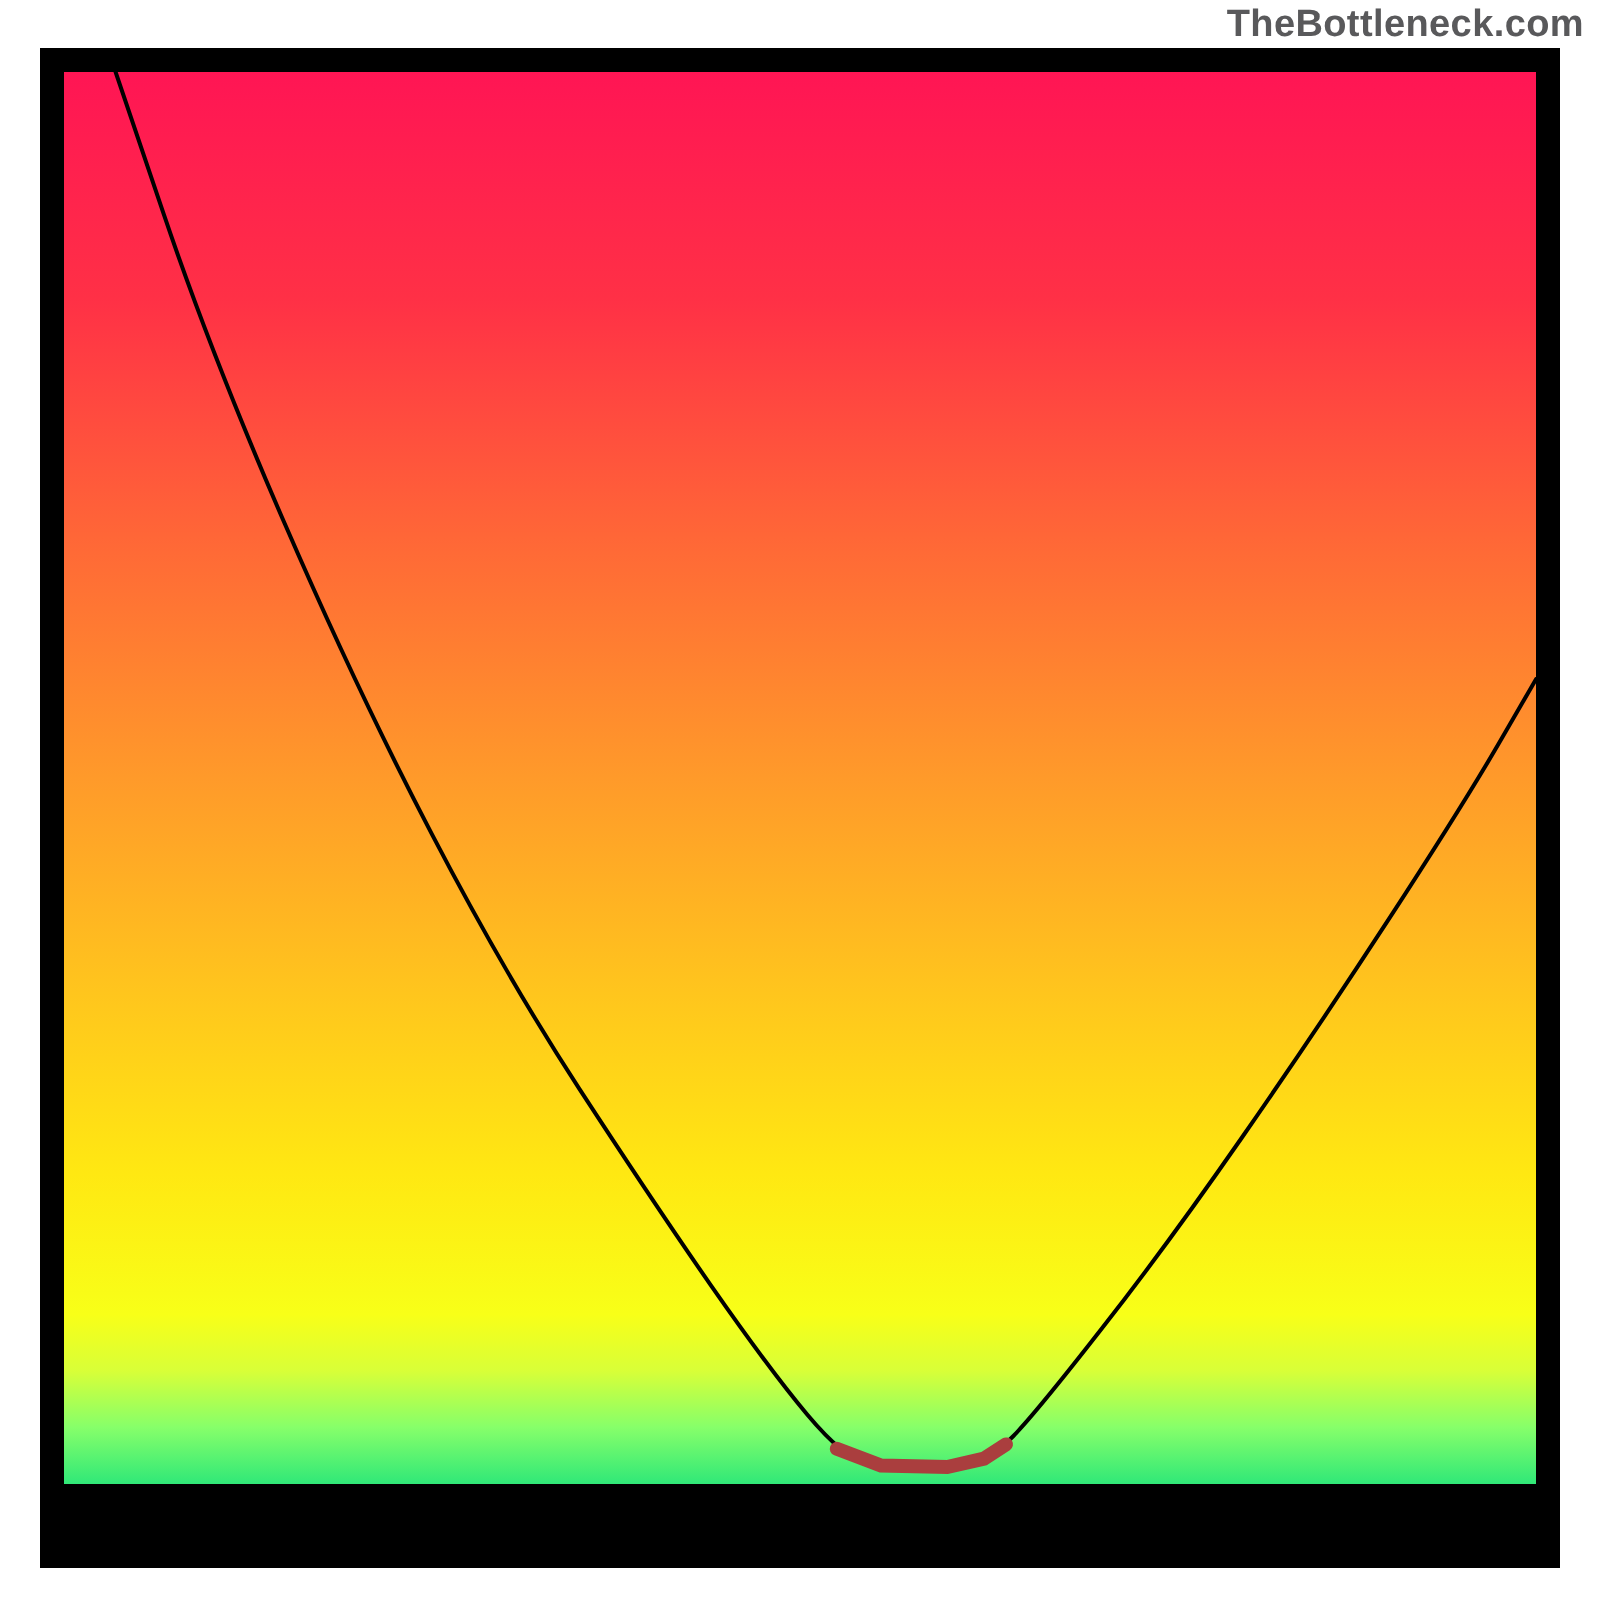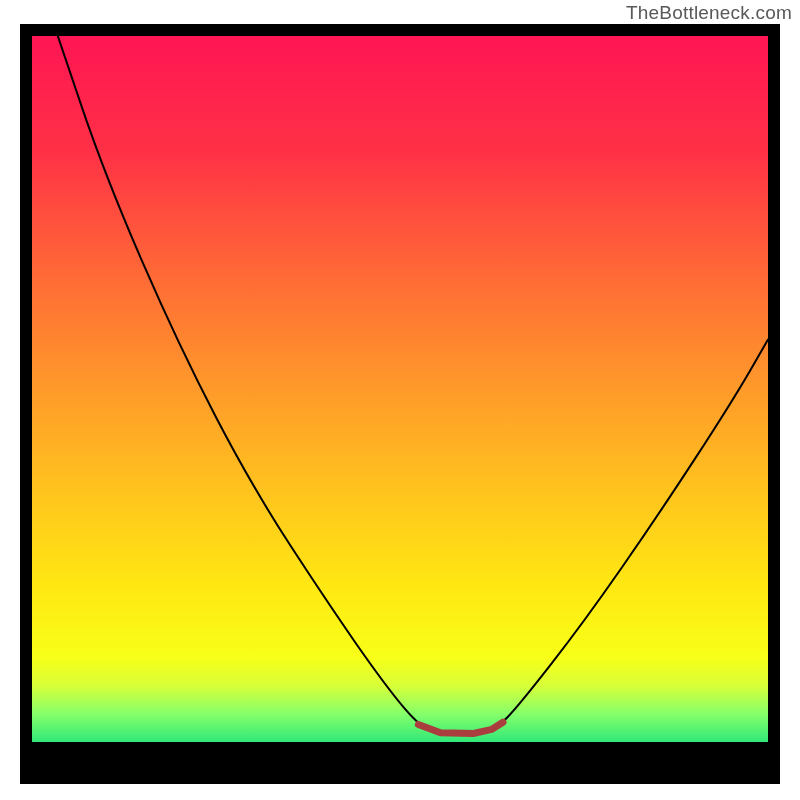"TheBottleneck.com" .watermark { font-weight: 400 -> 700 }
